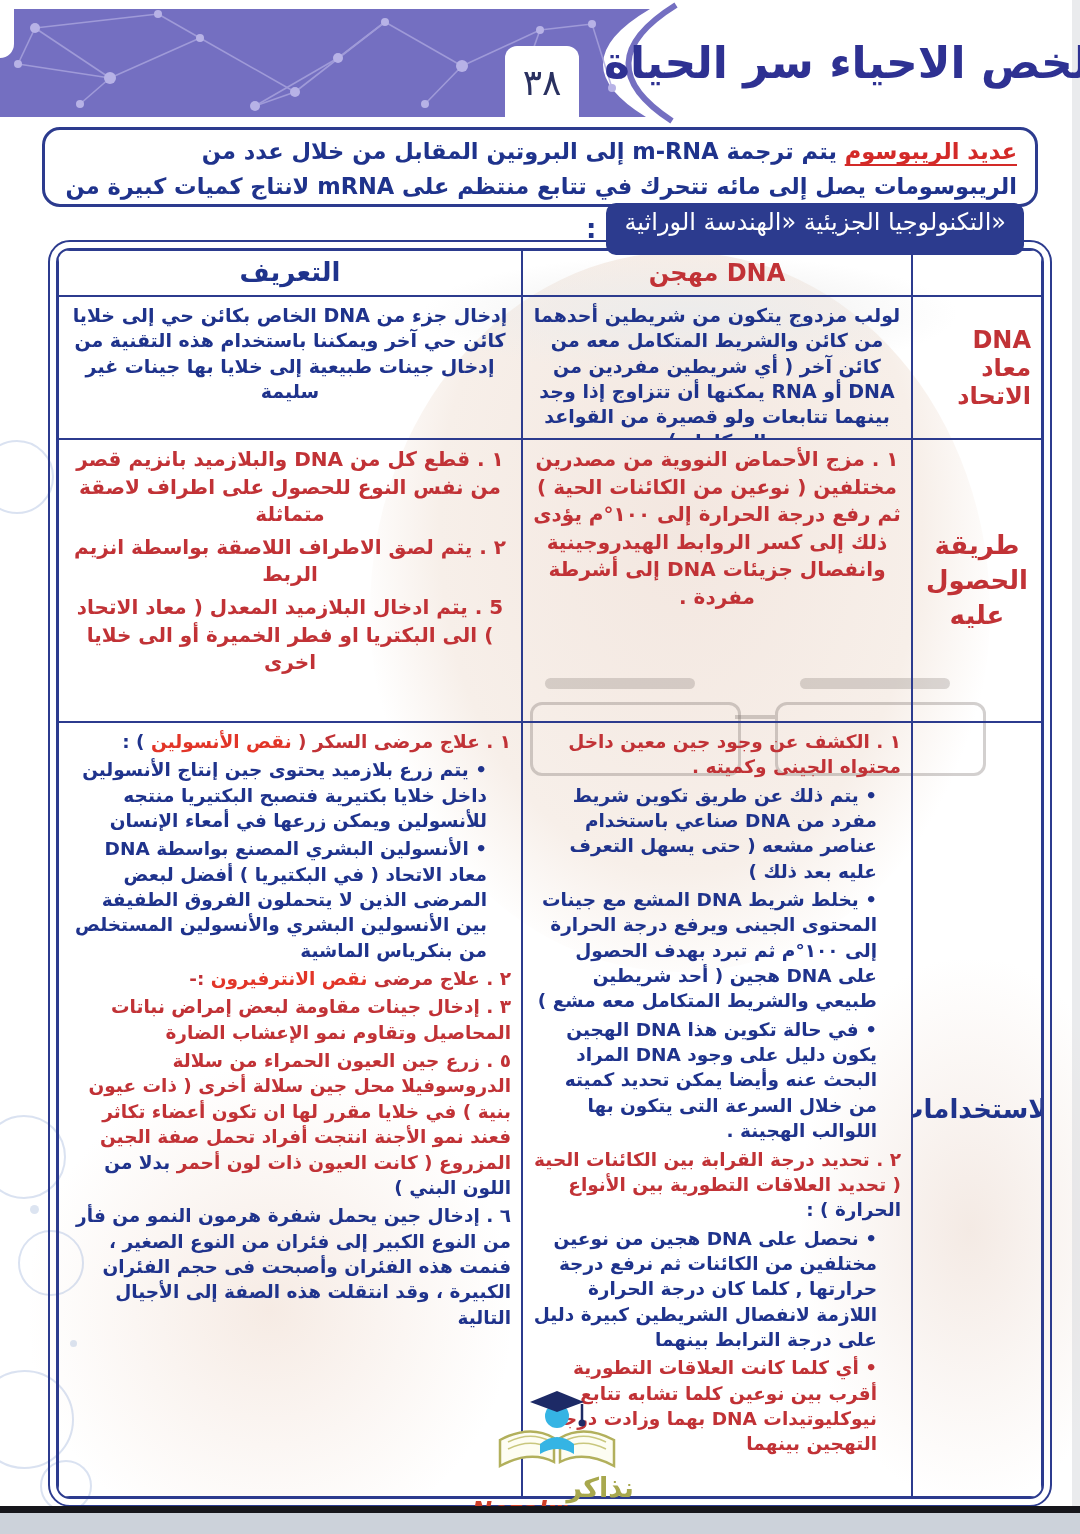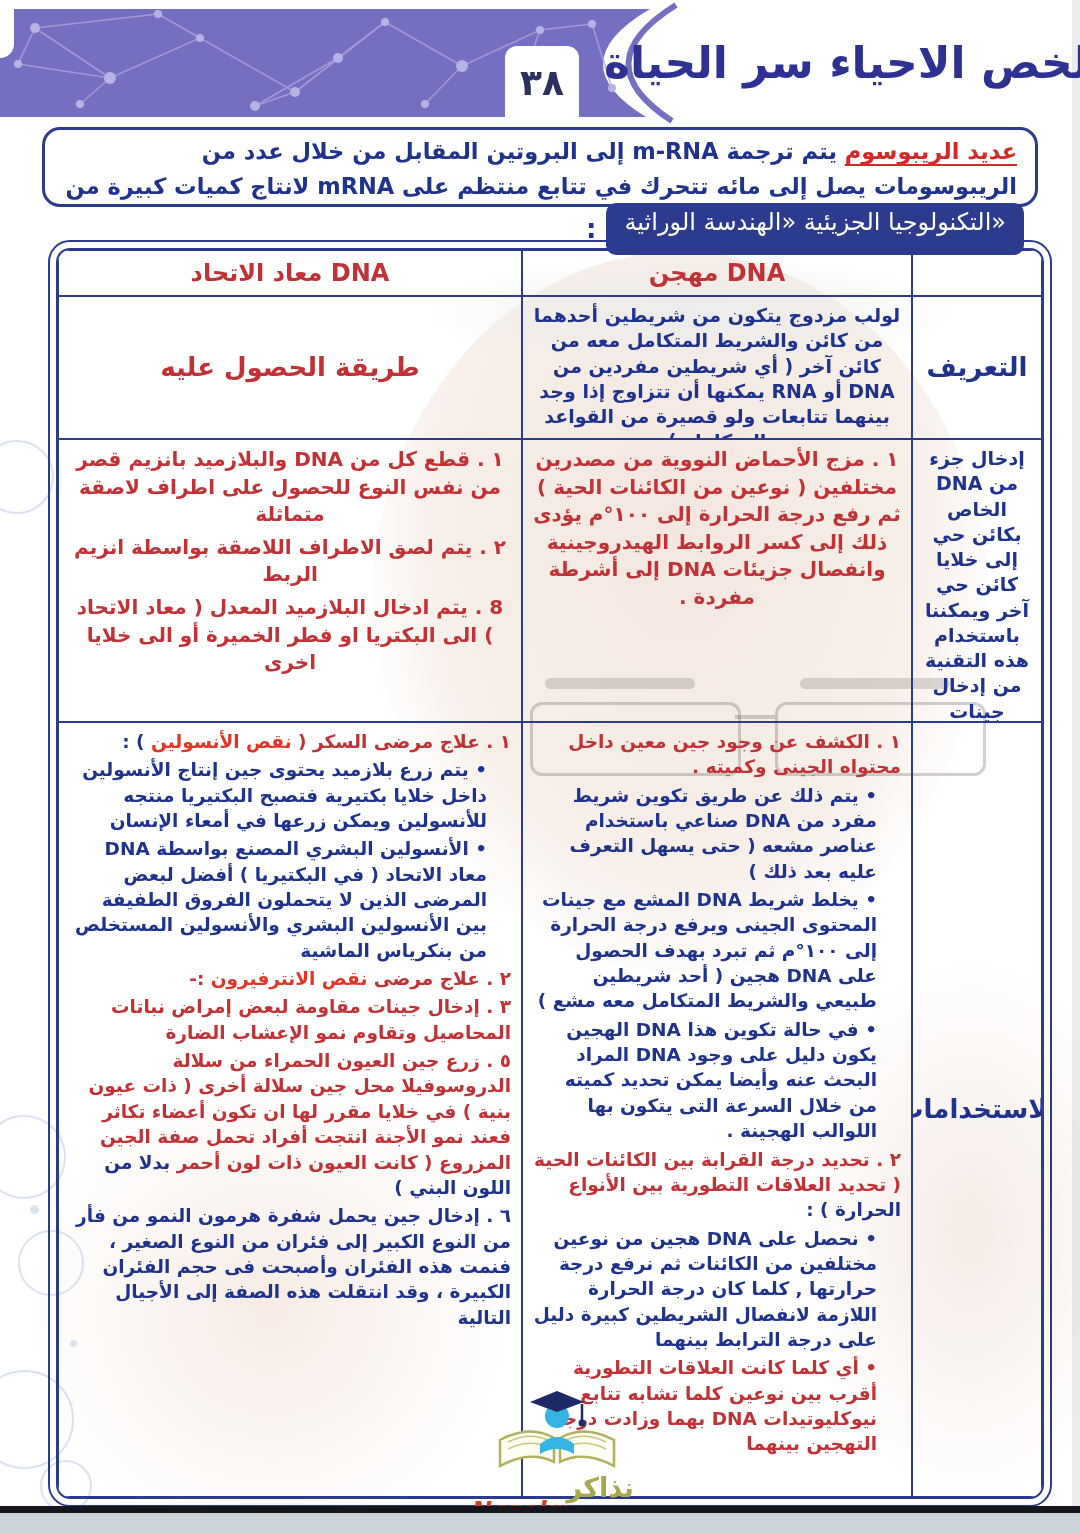"٣٨" .page-tab { font-weight: 700 -> 400 }
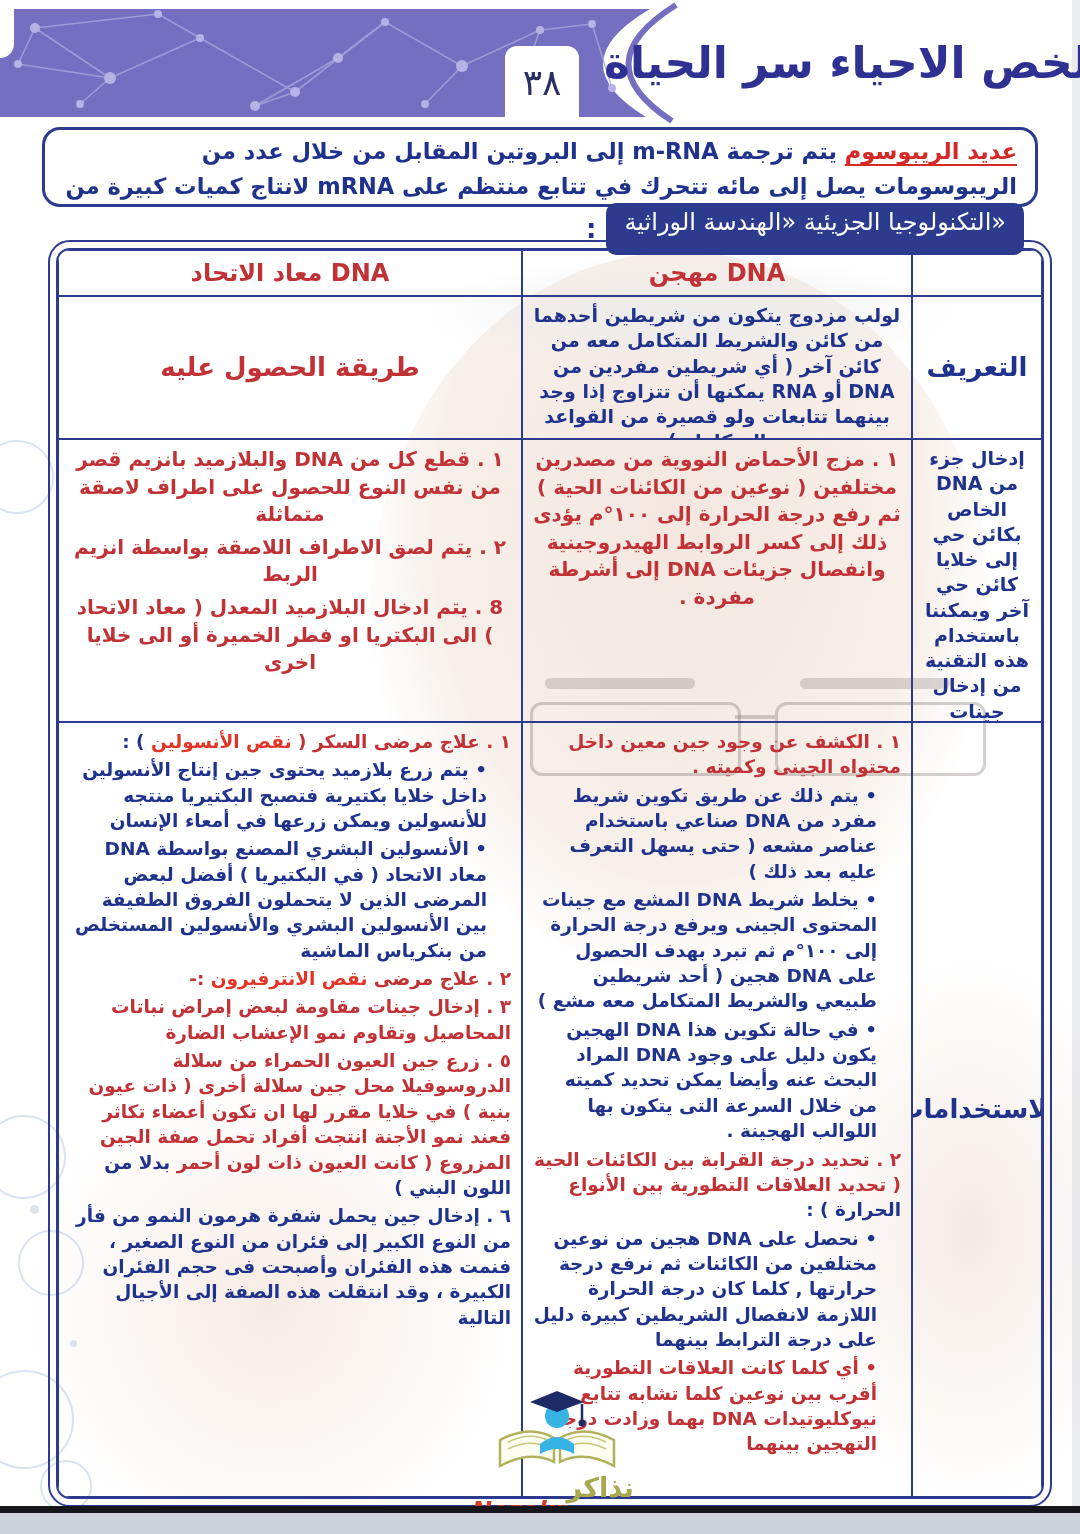"DNA معاد الاتحاد" div.cell { order: before "التعريف" -> after "التعريف" }
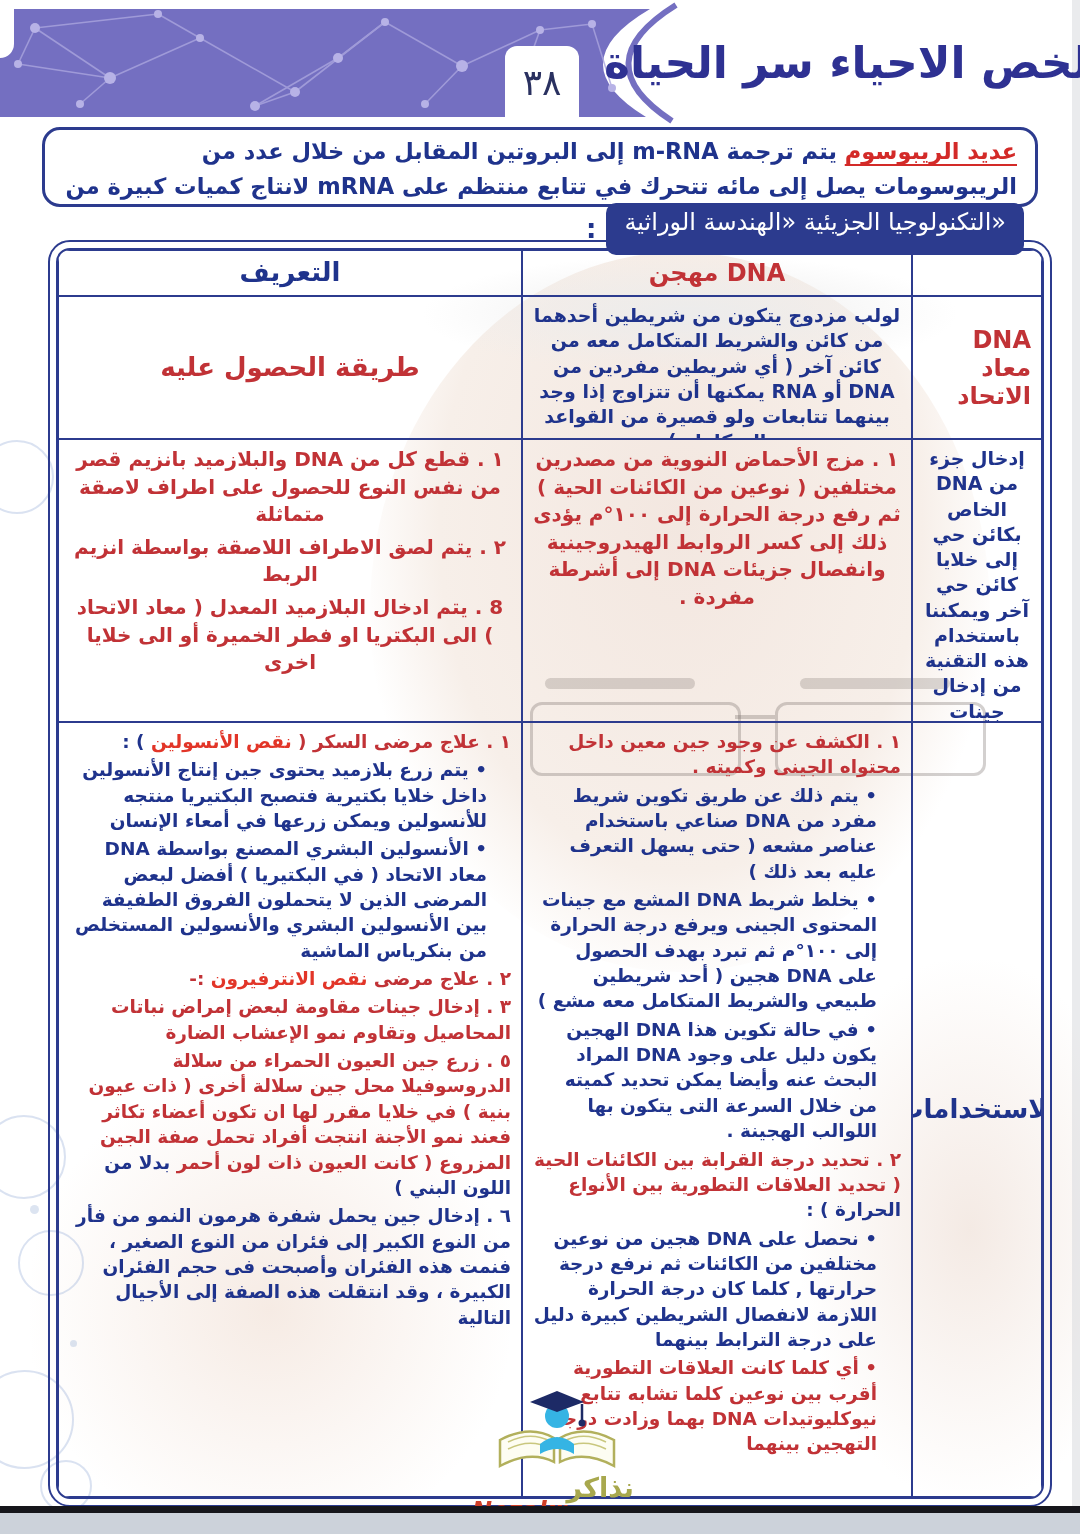"طريقة الحصول عليه" div.cell { order: before "إدخال جزء من DNA الخاص" -> after "إدخال جزء من DNA الخاص" }
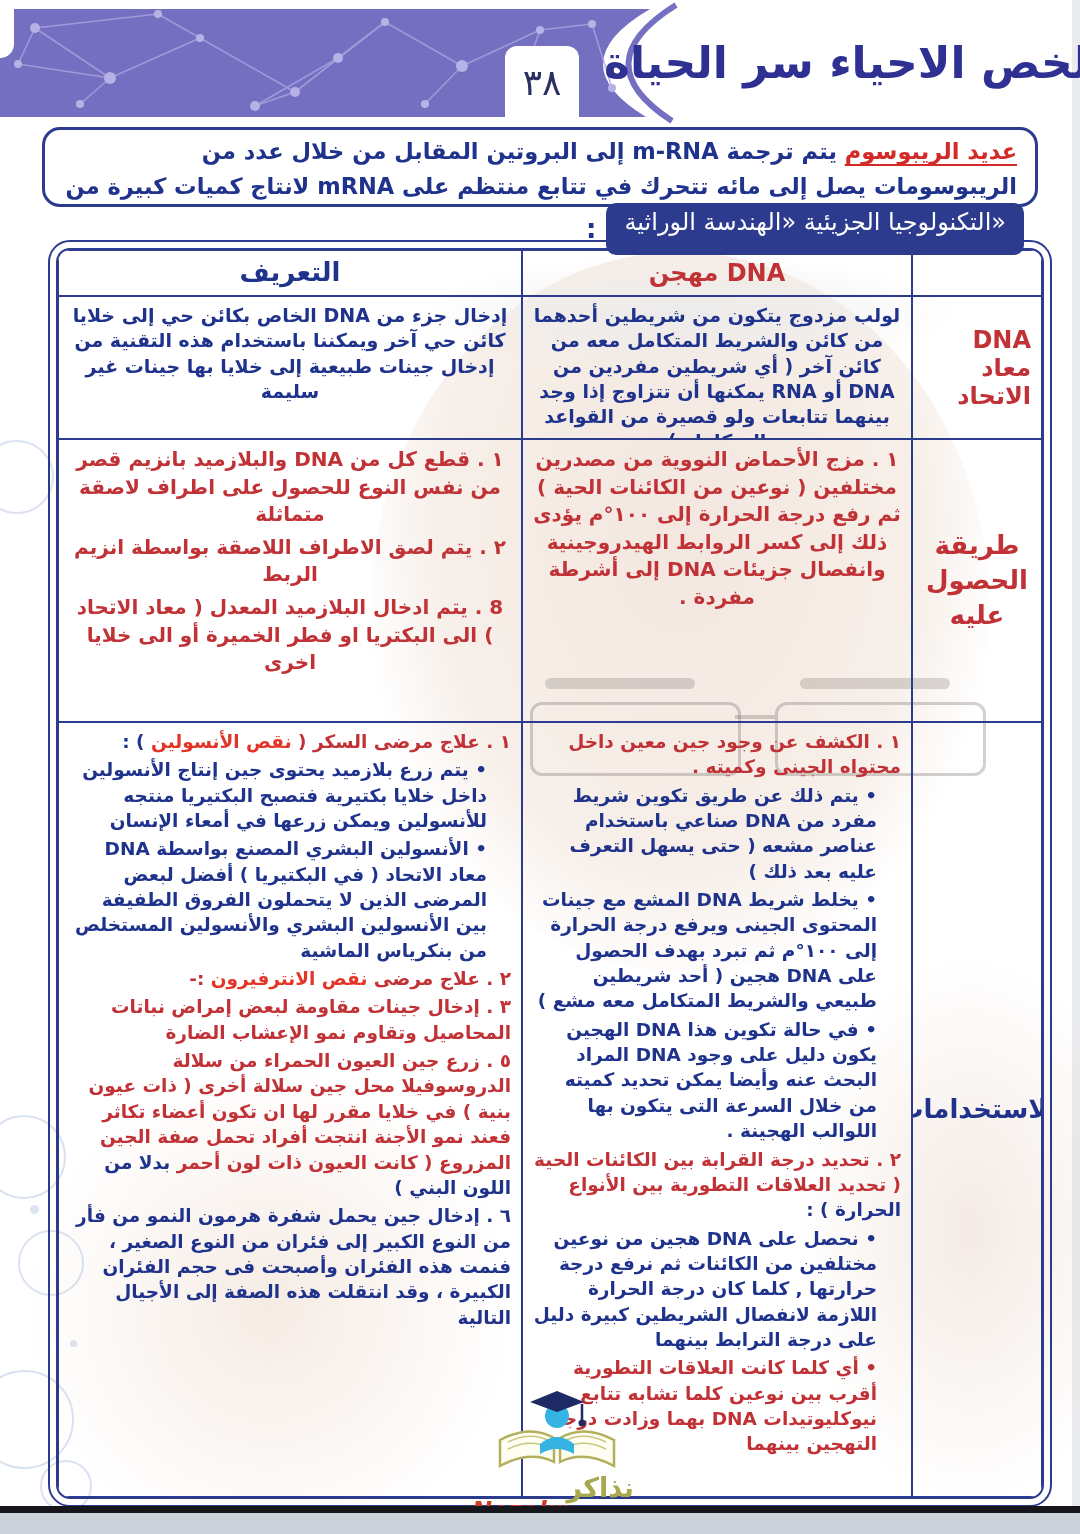"8 . يتم ادخال البلازميد" p.red { text: 8 -> 5 }
